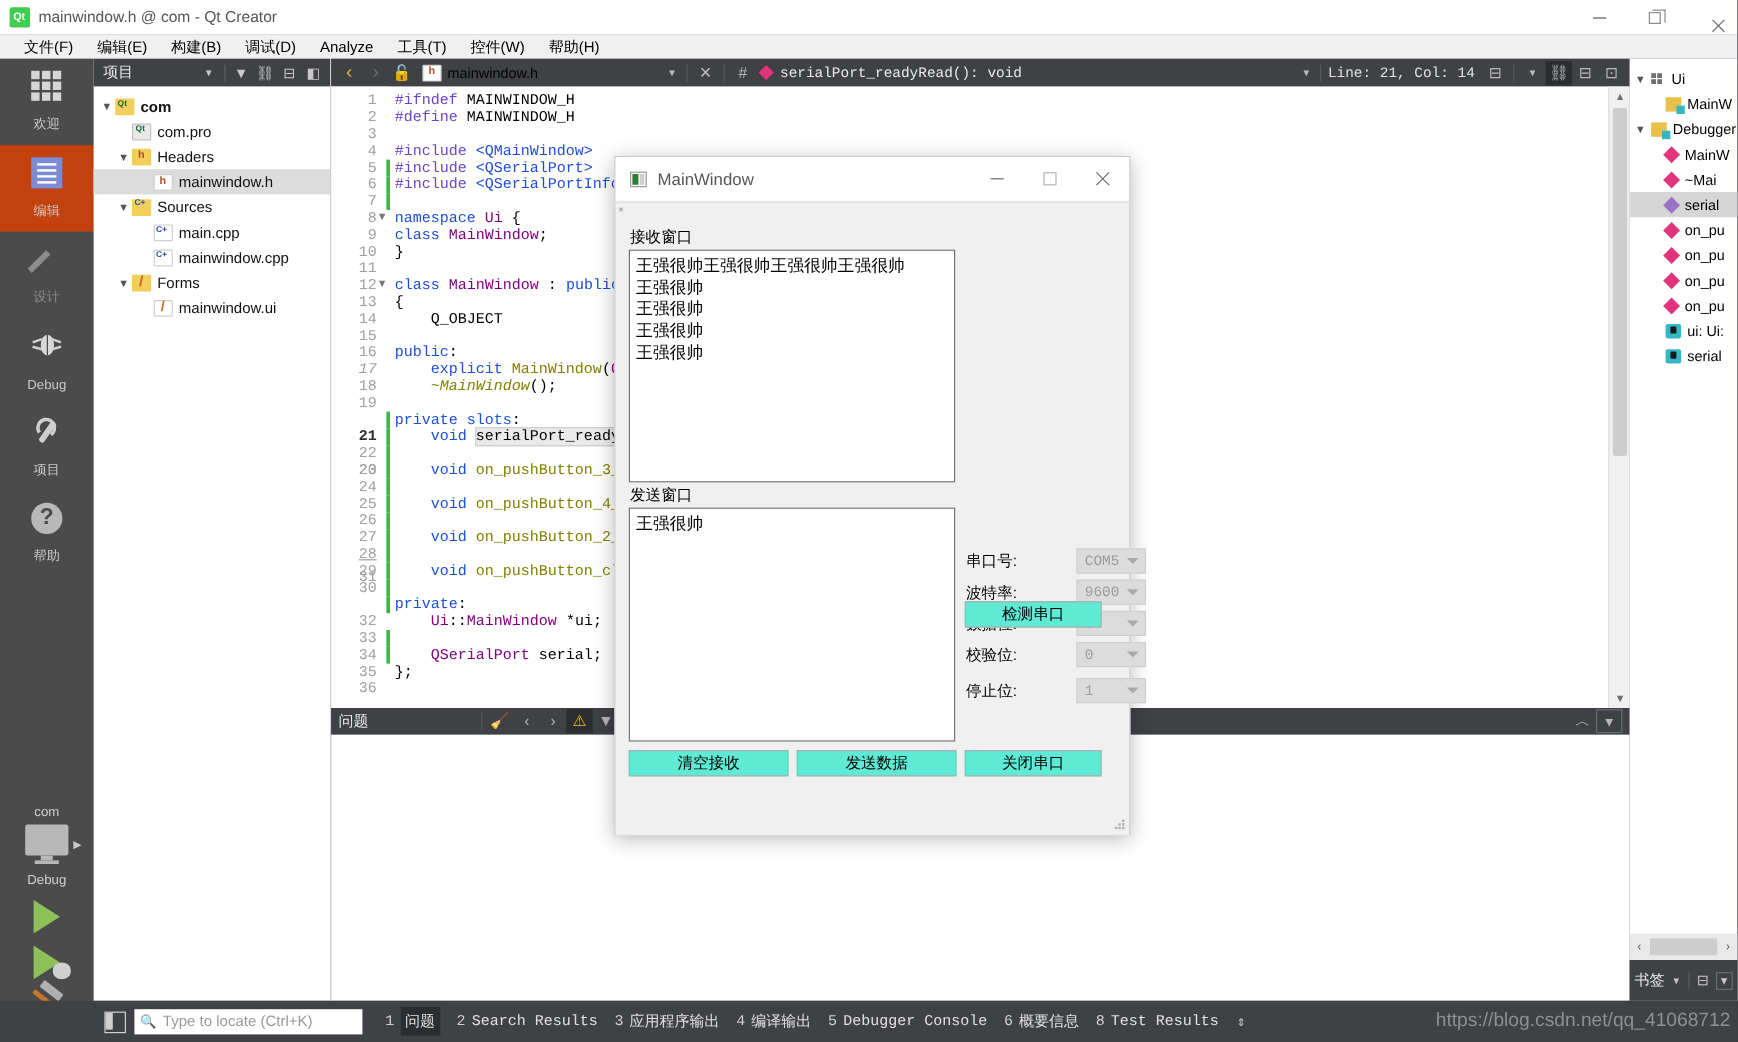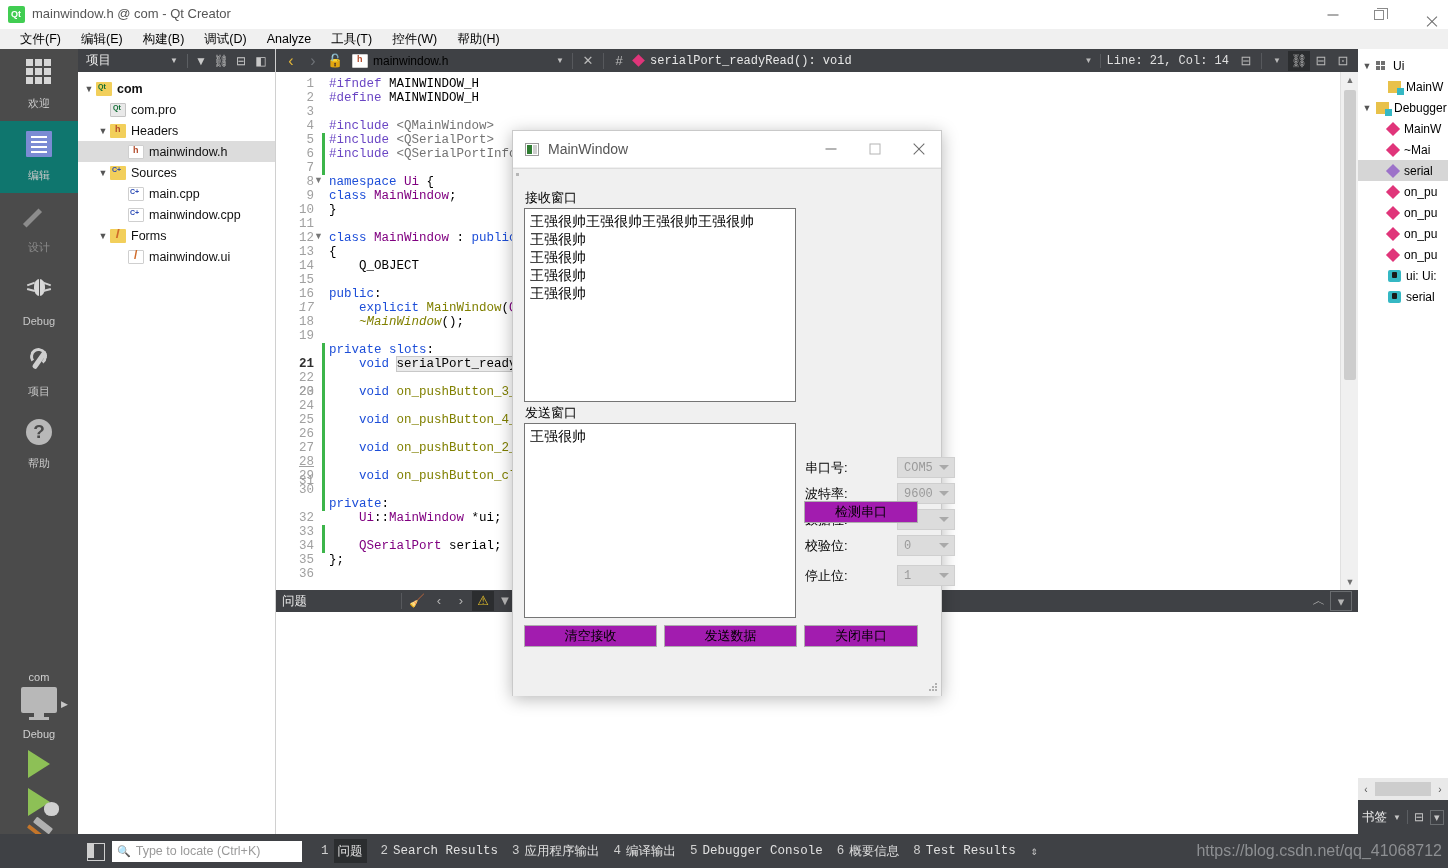"<QMainWindow>" .inc-sys { color: #737373 -> #1d4ed8 }
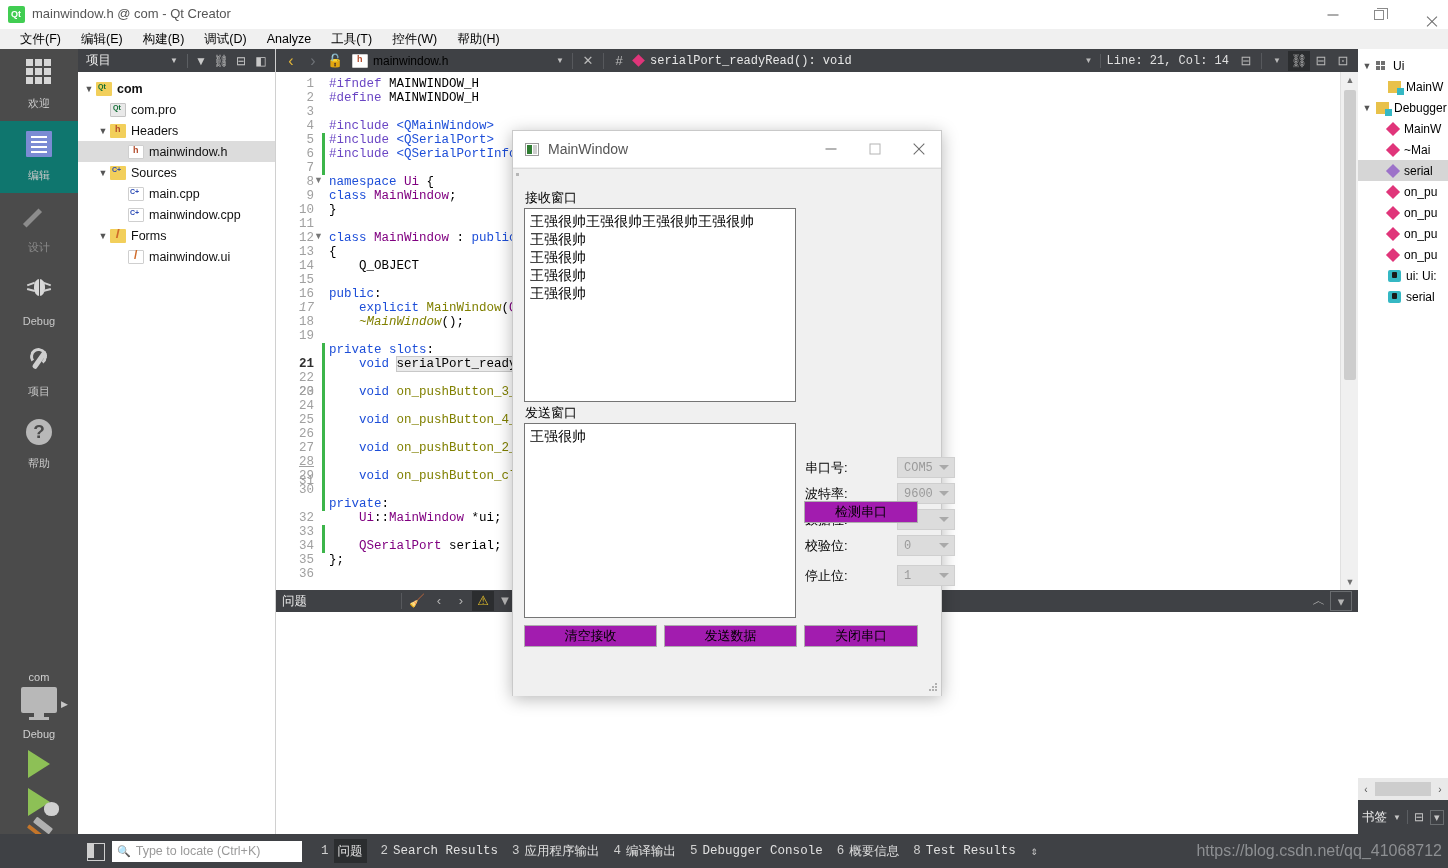"编辑" .act-item.sel { background: #0f766e -> #c2410c }
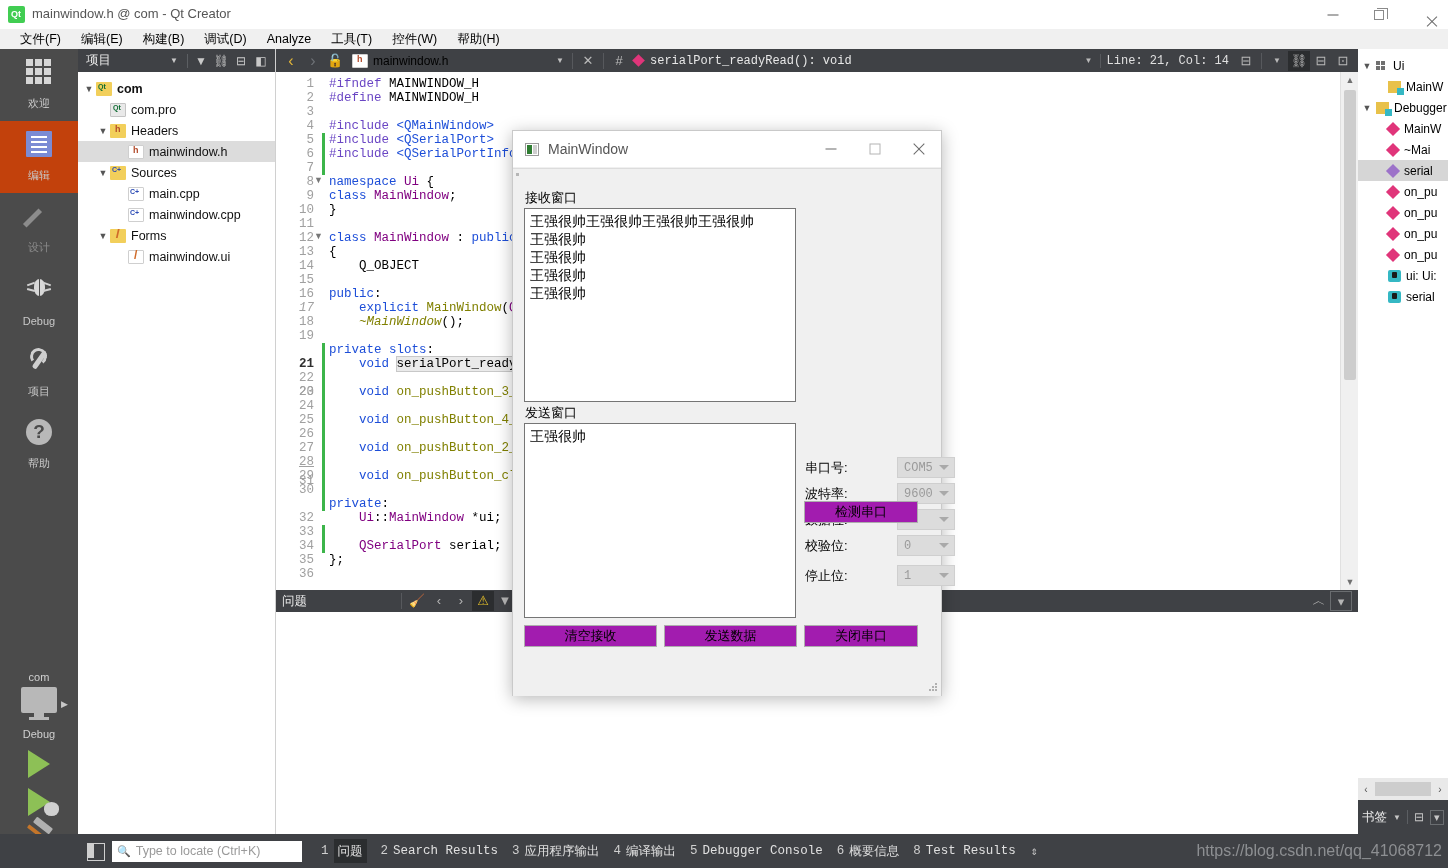"检测串口" .dlg-btn { background: #a21caf -> #5eead4 }
